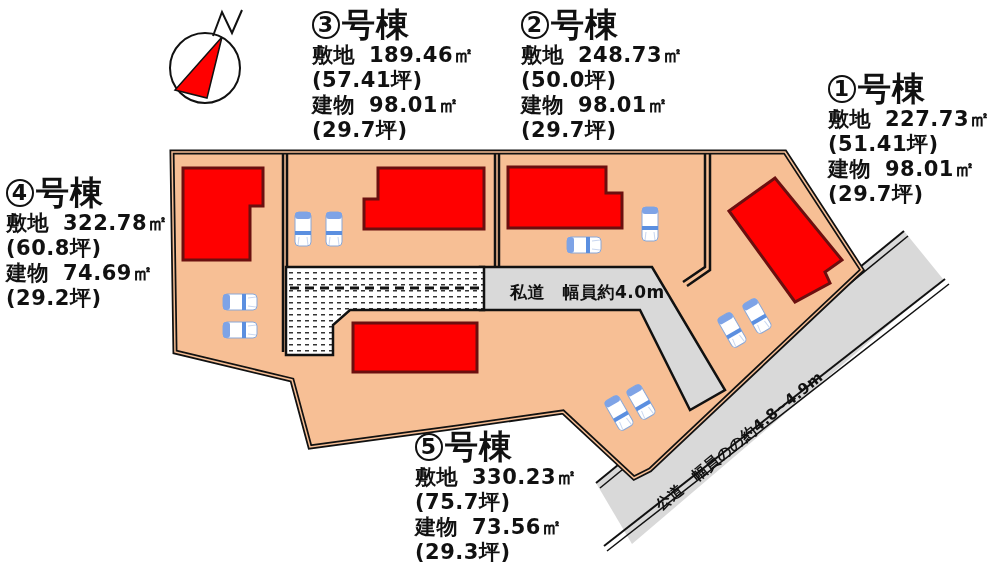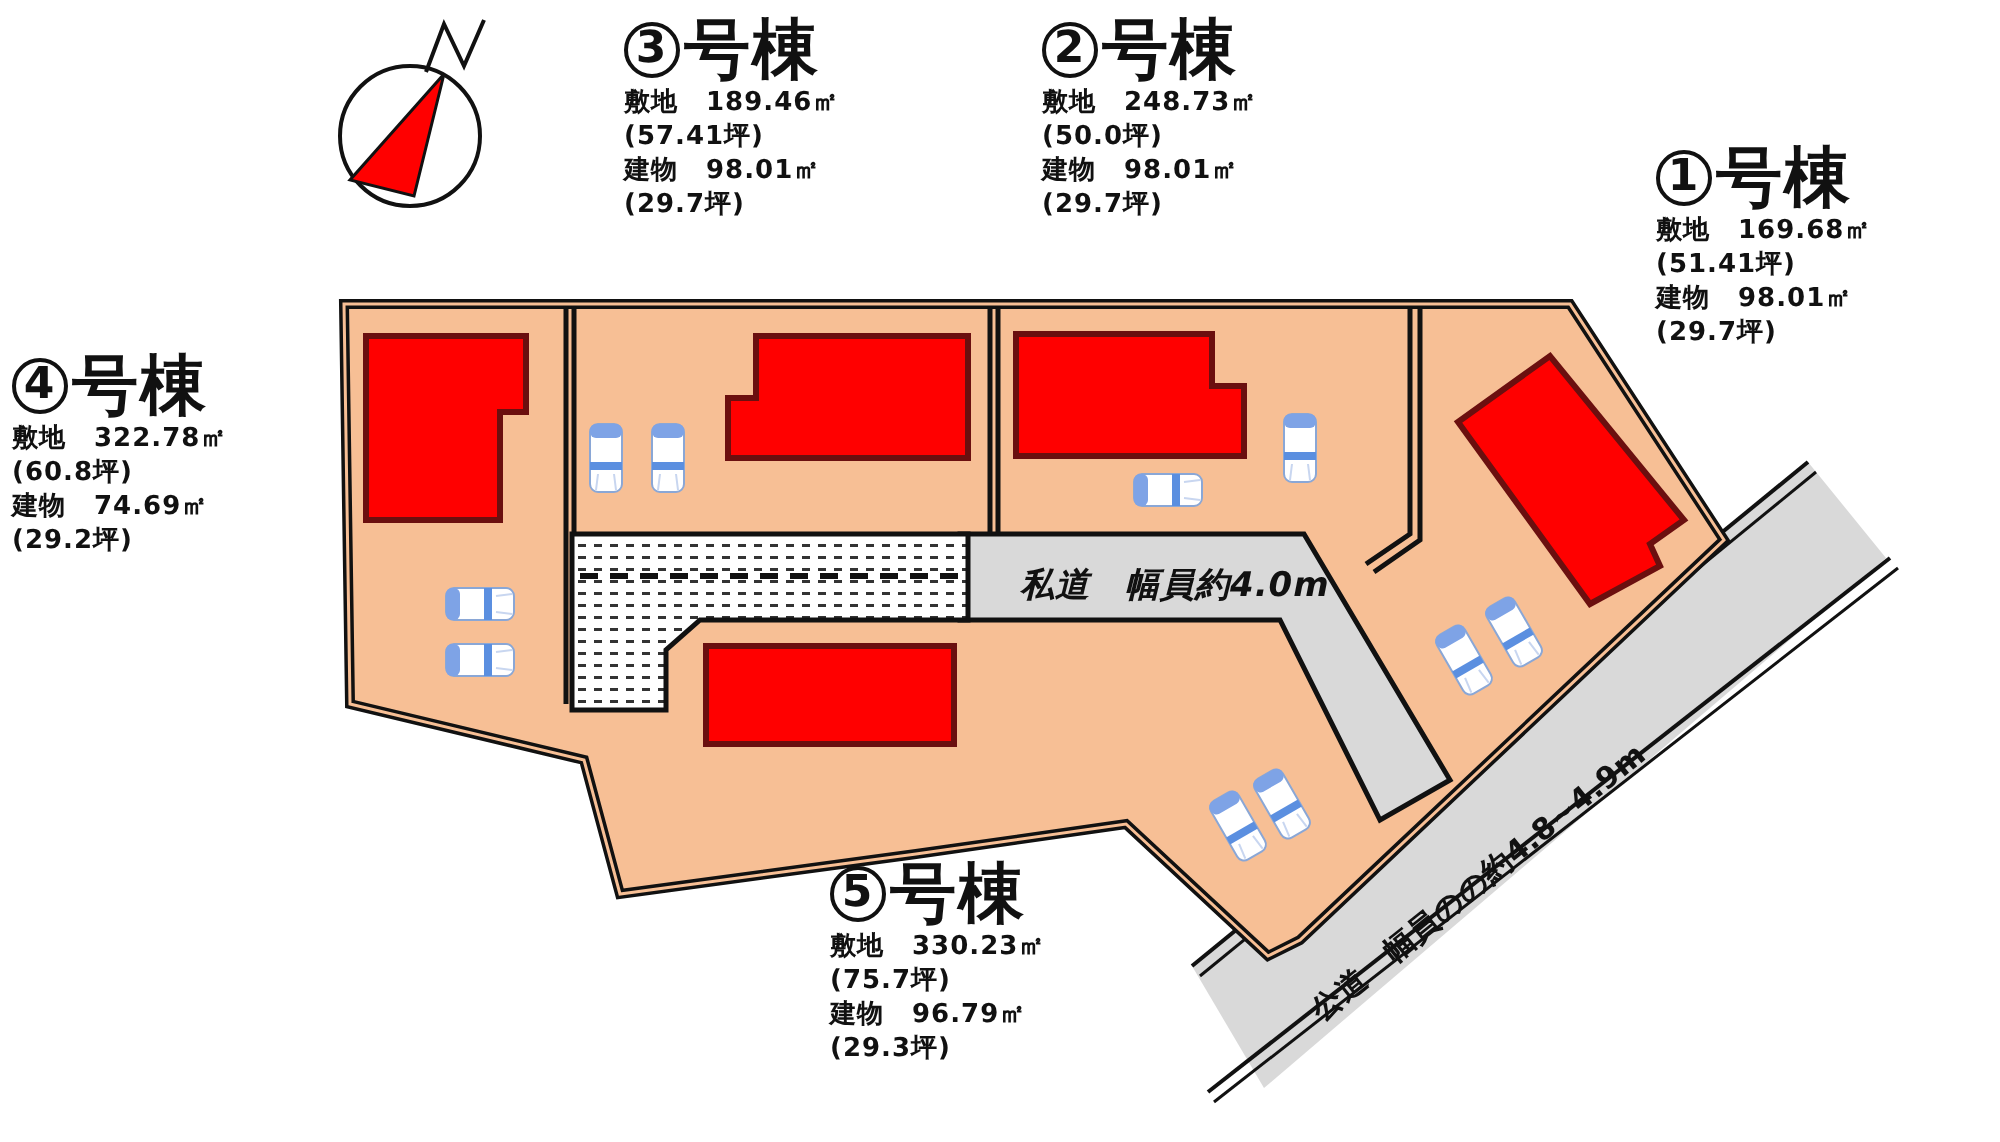"敷地 189.46㎡" .lot-line { font-size: 13px -> 21px }
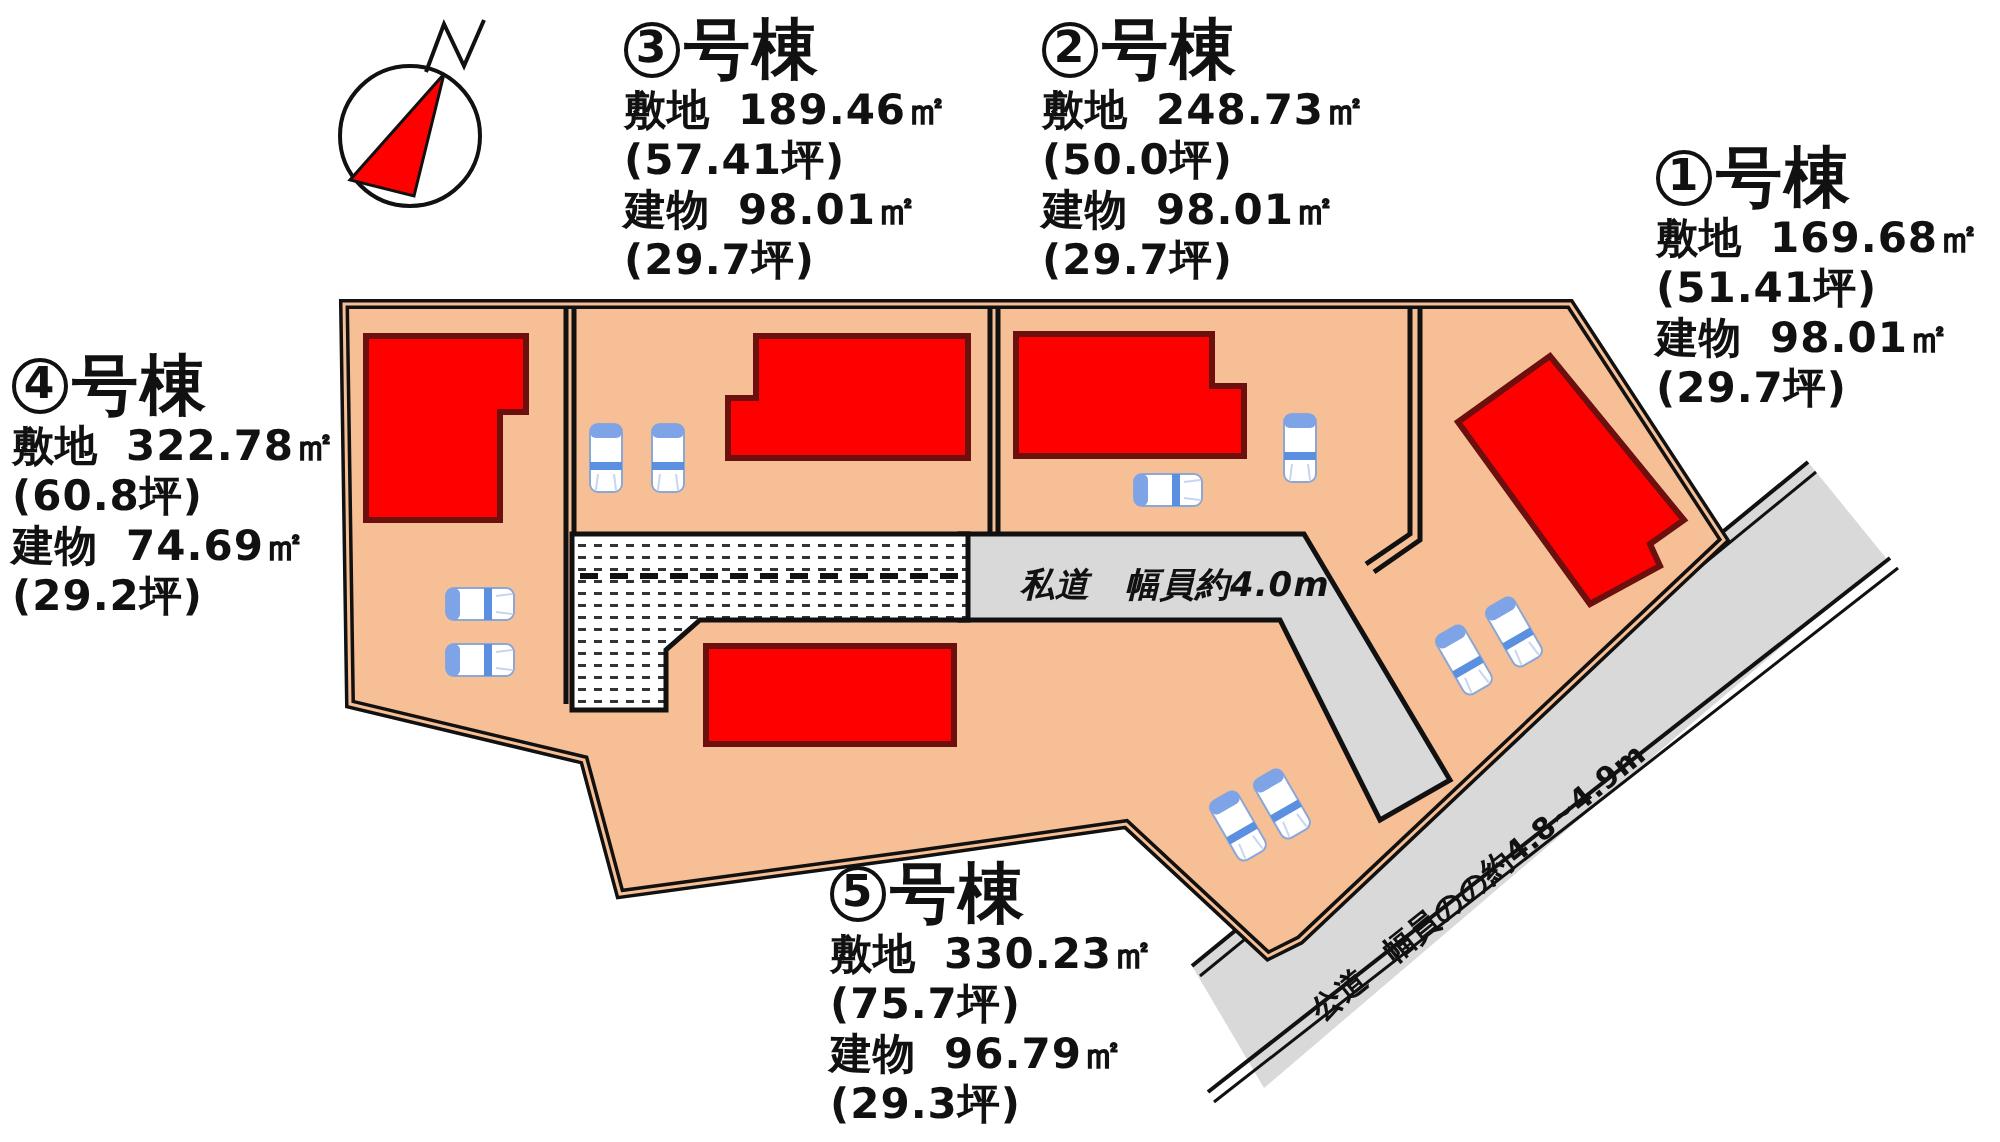"169.68㎡" span { text: 169.68 -> 227.73 }
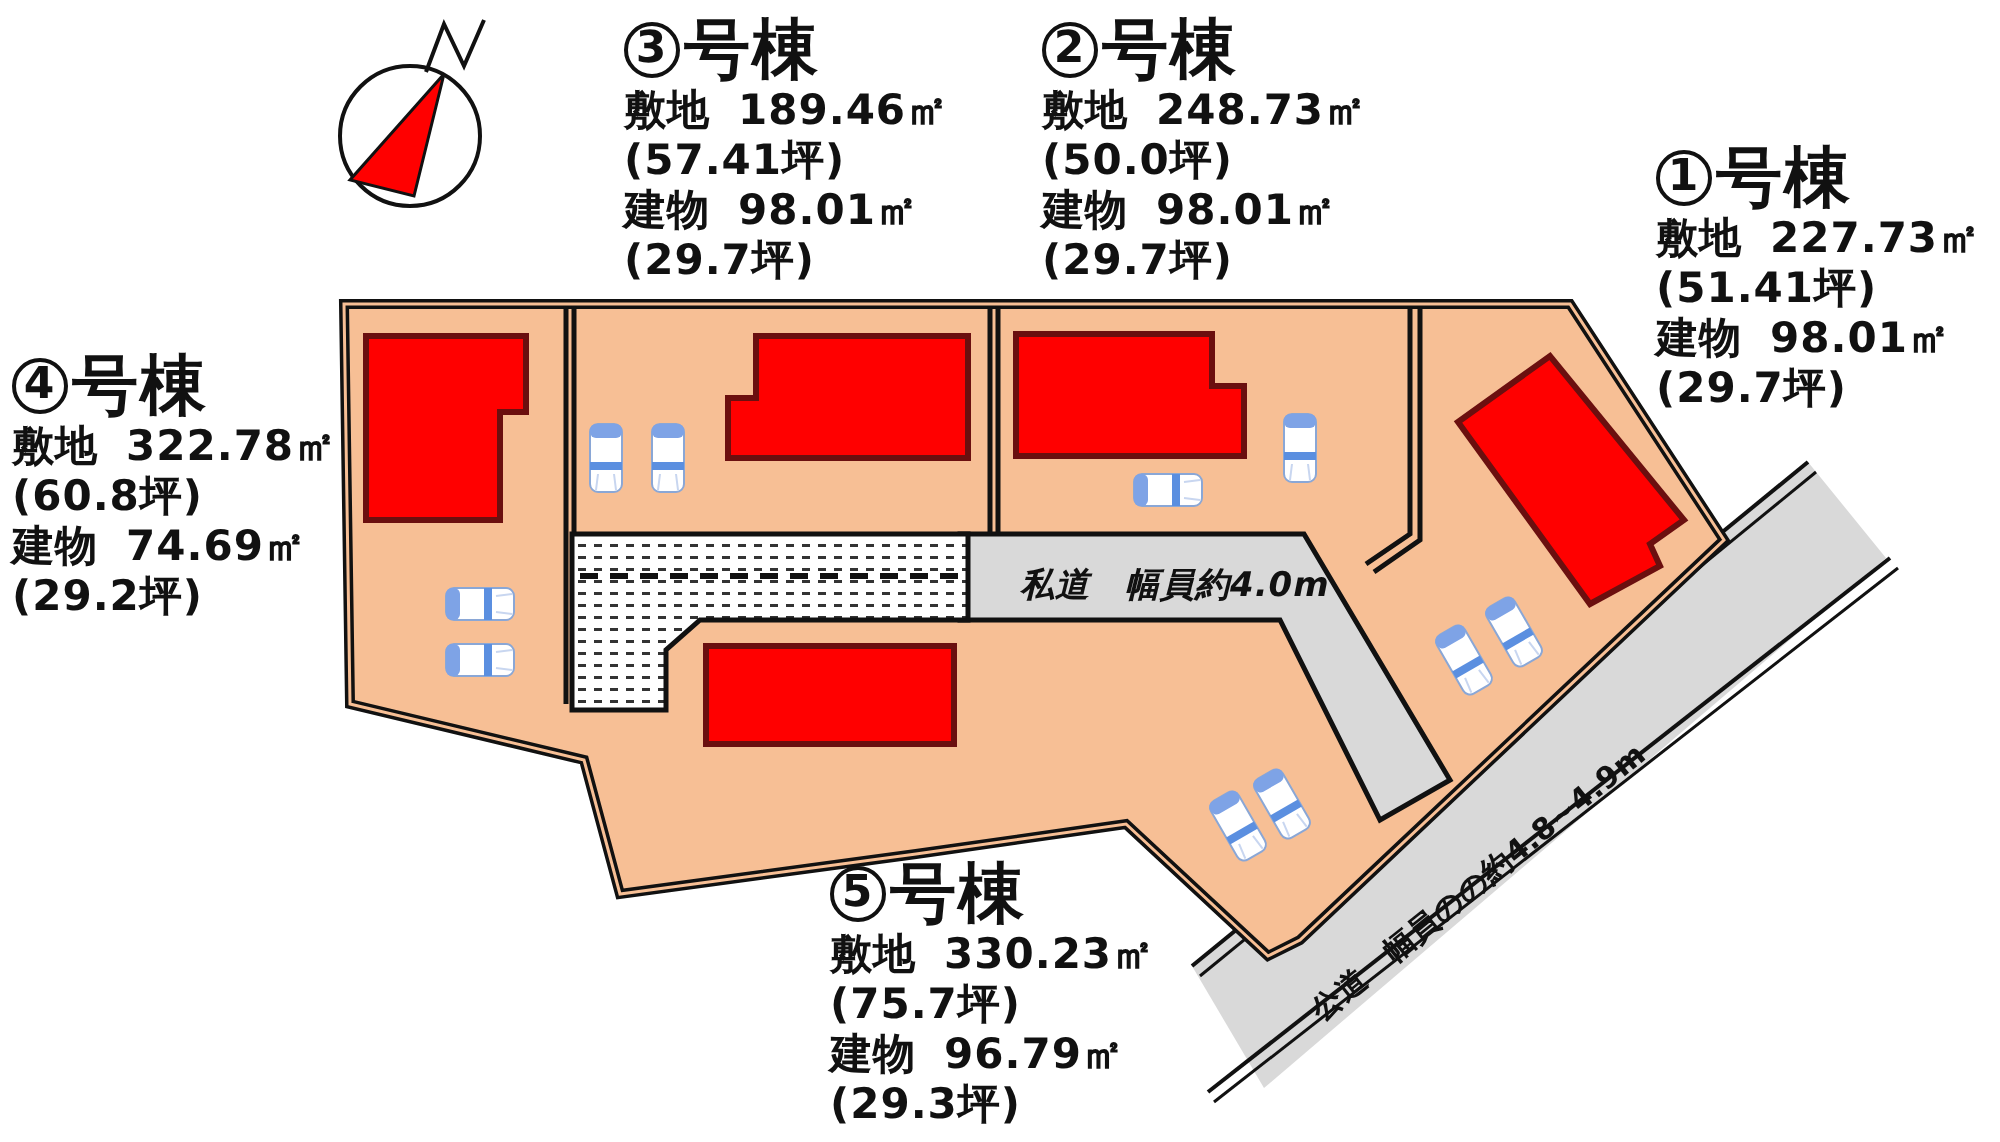"私道 幅員約4.0m" .road-label { font-style: italic -> none }
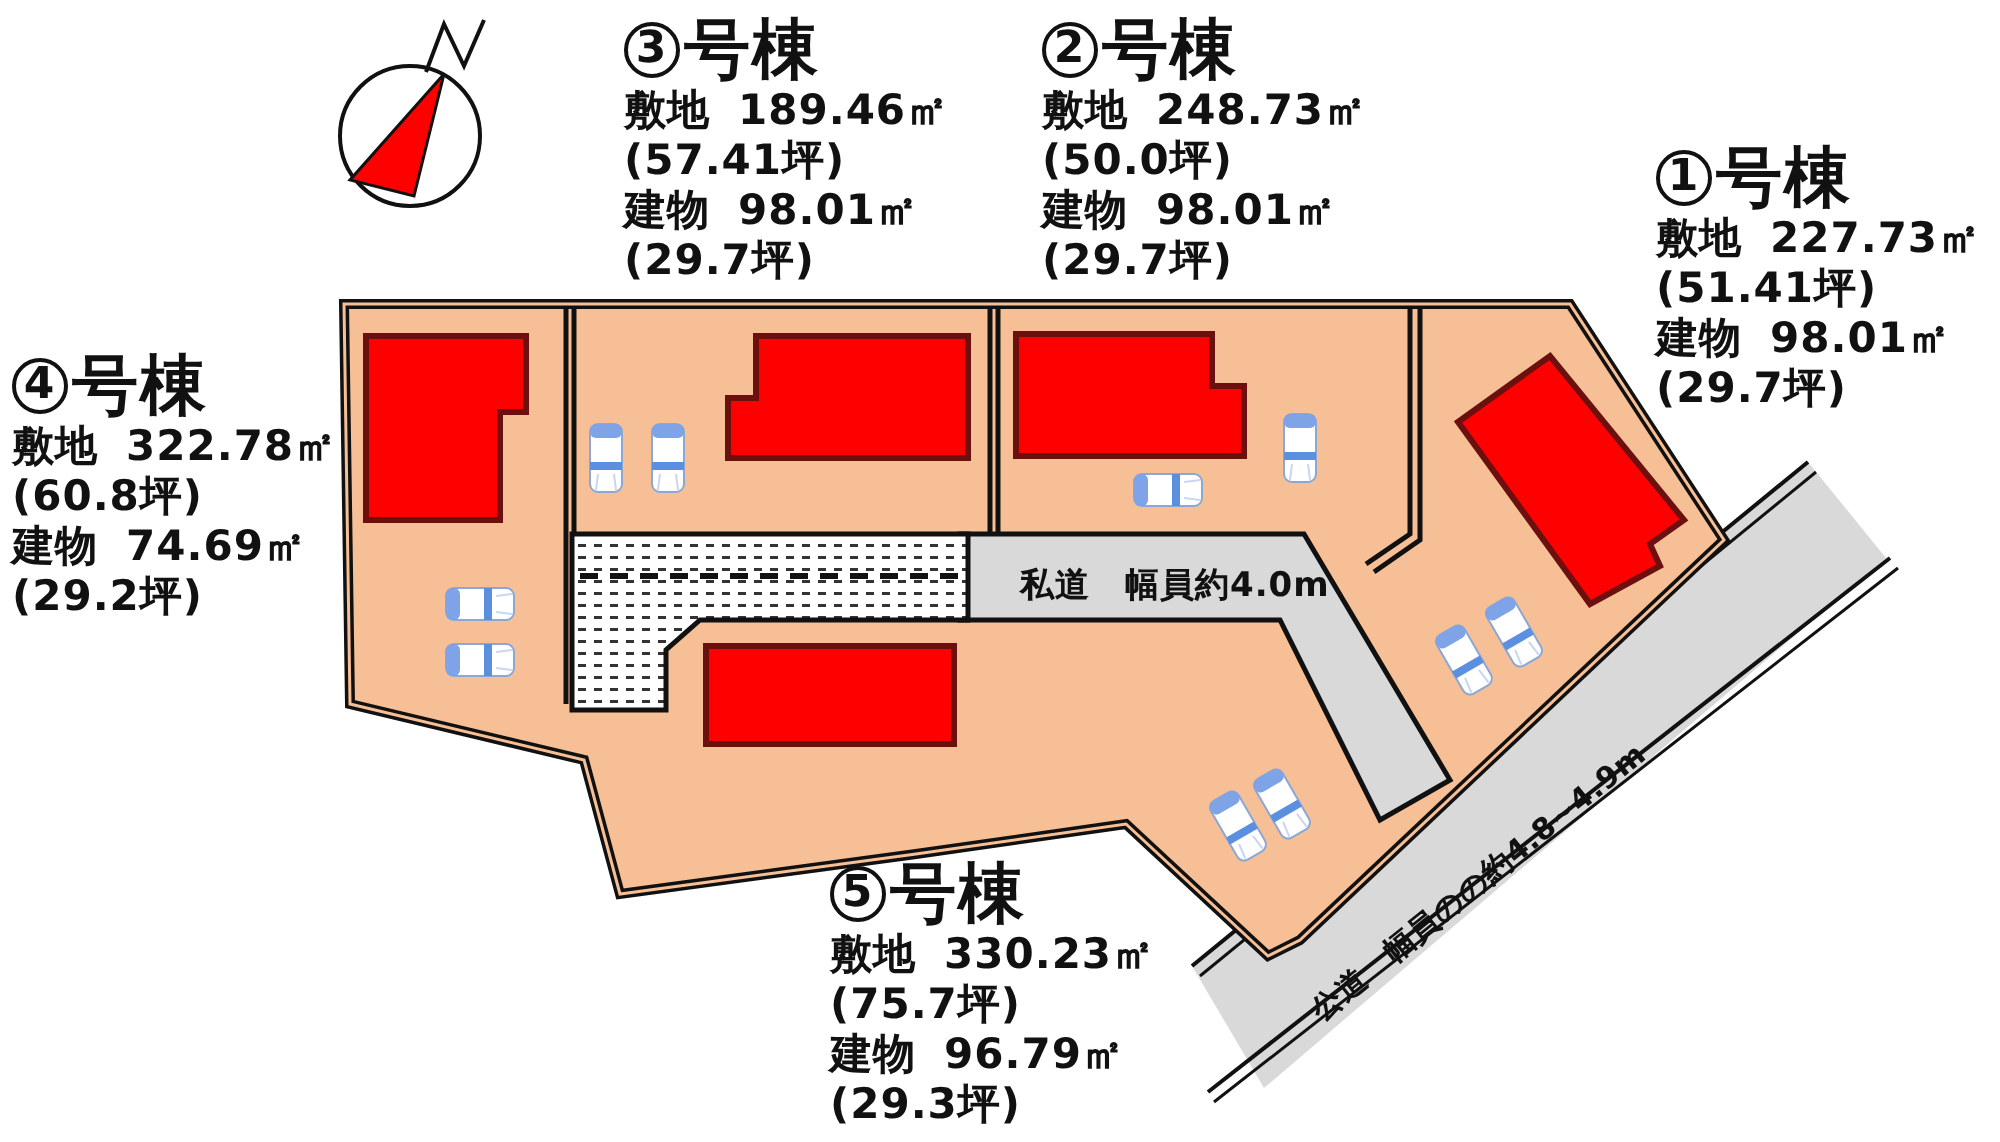"96.79㎡" span { text: 96.79 -> 73.56 }
